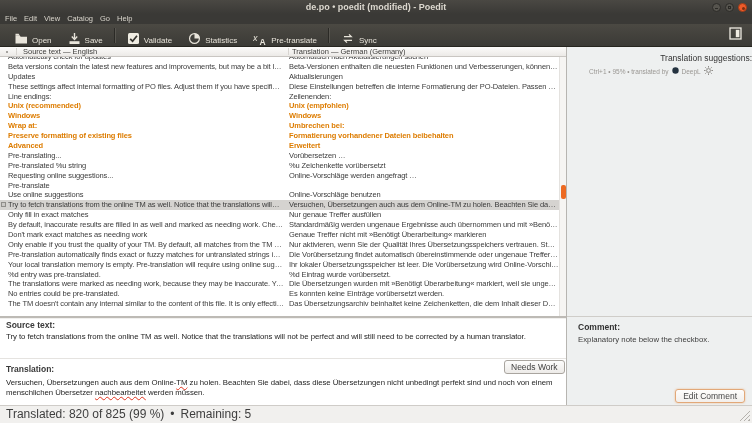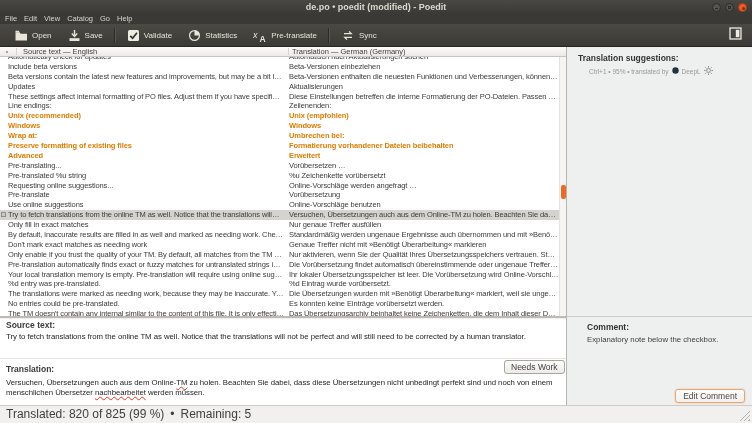"Open" .tb-btn { align-items: center -> flex-end }
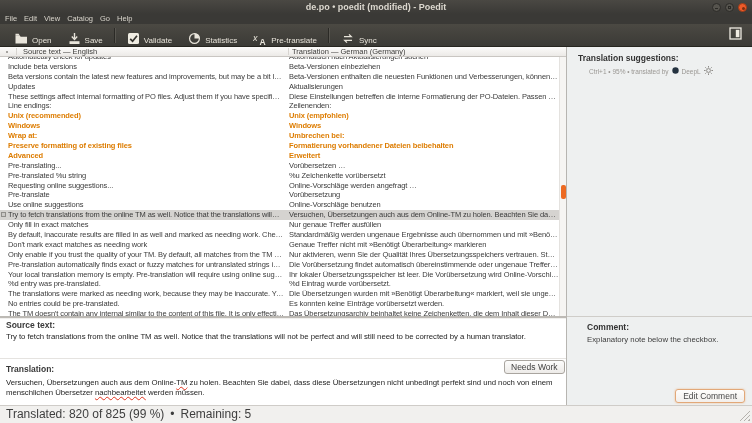"Translation suggestions:" .sb-title { font-weight: bold -> normal; margin: 6px 16px 0 11px -> 6px 0 0 11px; text-align: none -> right }
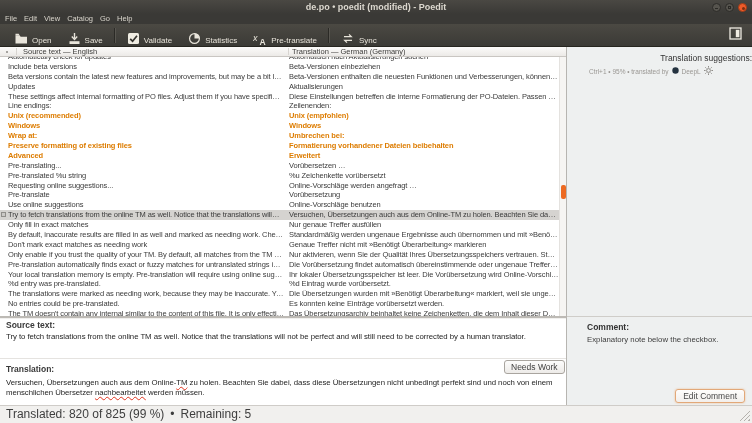"Include beta versions" div.row { html: <div> <span></span> <span>Include beta versions</span> <span>Beta-Versionen einbeziehen</span> </div> -> none }
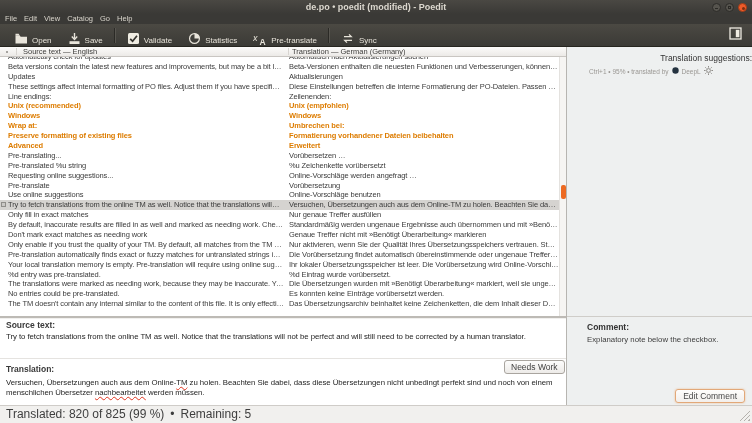"Vorübersetzung" span.cell { html: <span>Vorübersetzung</span> -> none }
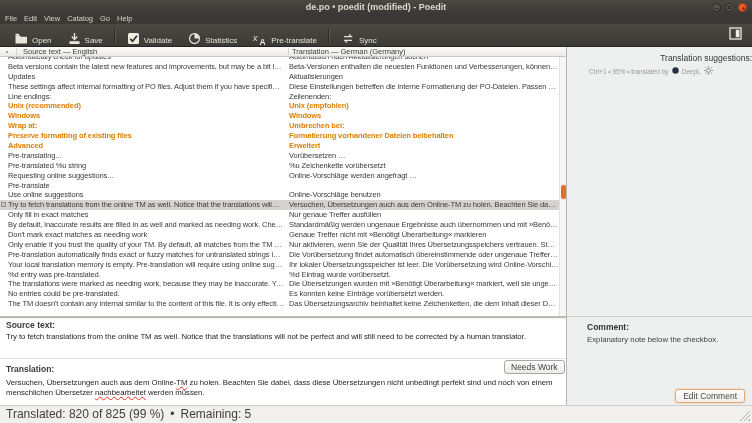"Comment:" .comment-sec { padding-left: 9px -> none }
